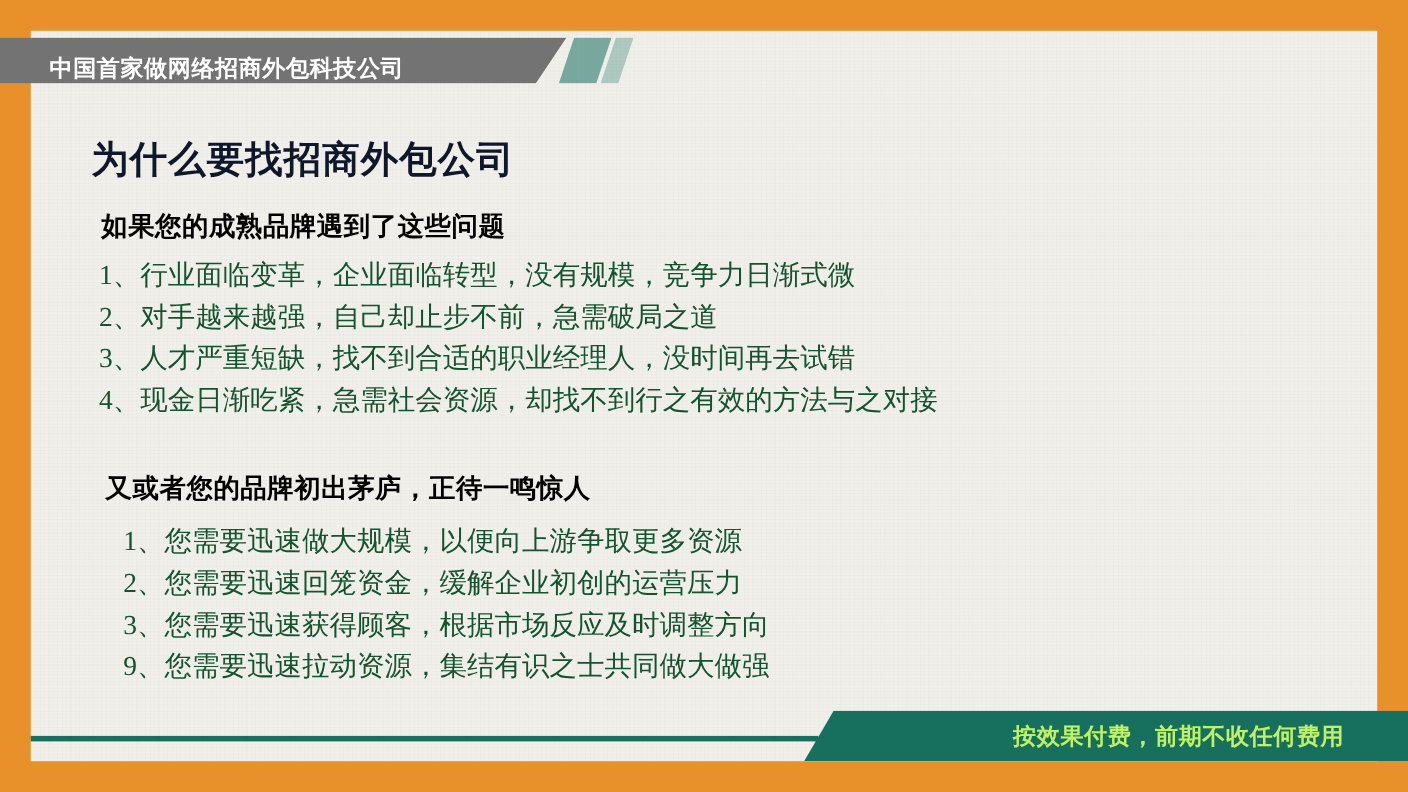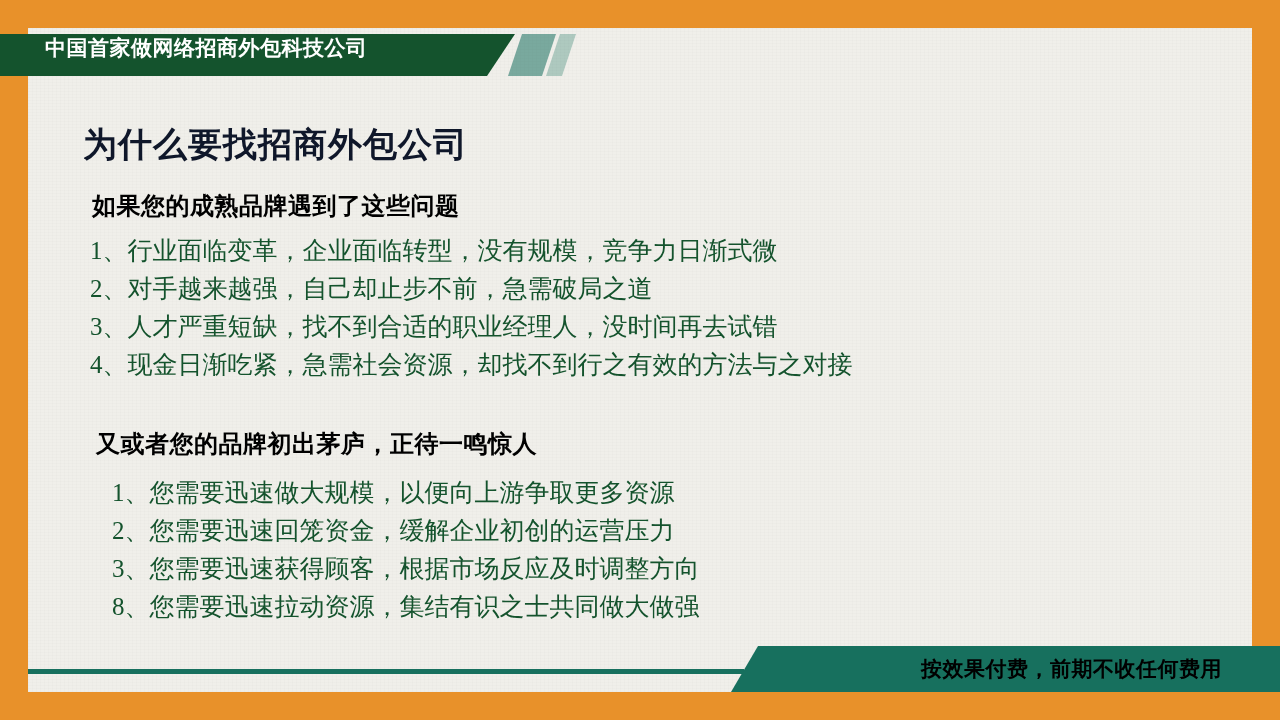"中国首家做网络招商外包科技公司" #ribbon { align-items: flex-start -> flex-end; background: #14532d -> #737373 }
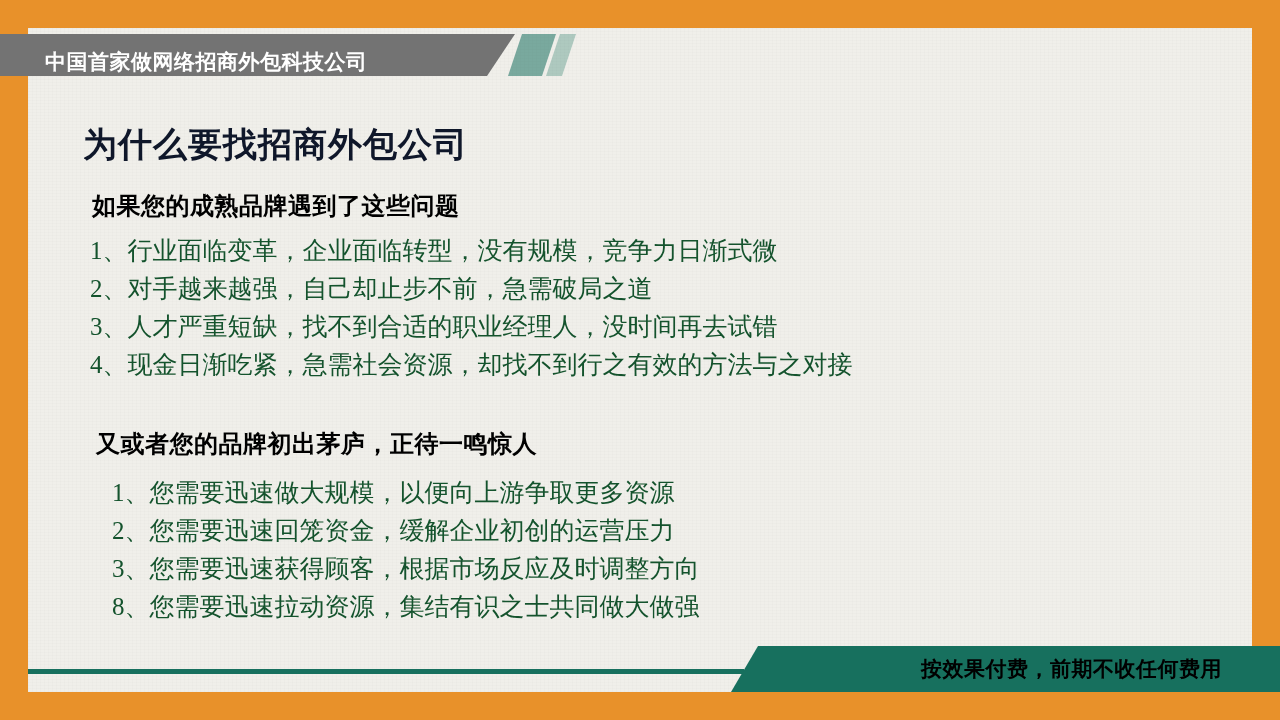"8、您需要迅速拉动资源，集结有识之士共同做大做强" span.line { text: 8 -> 9 }
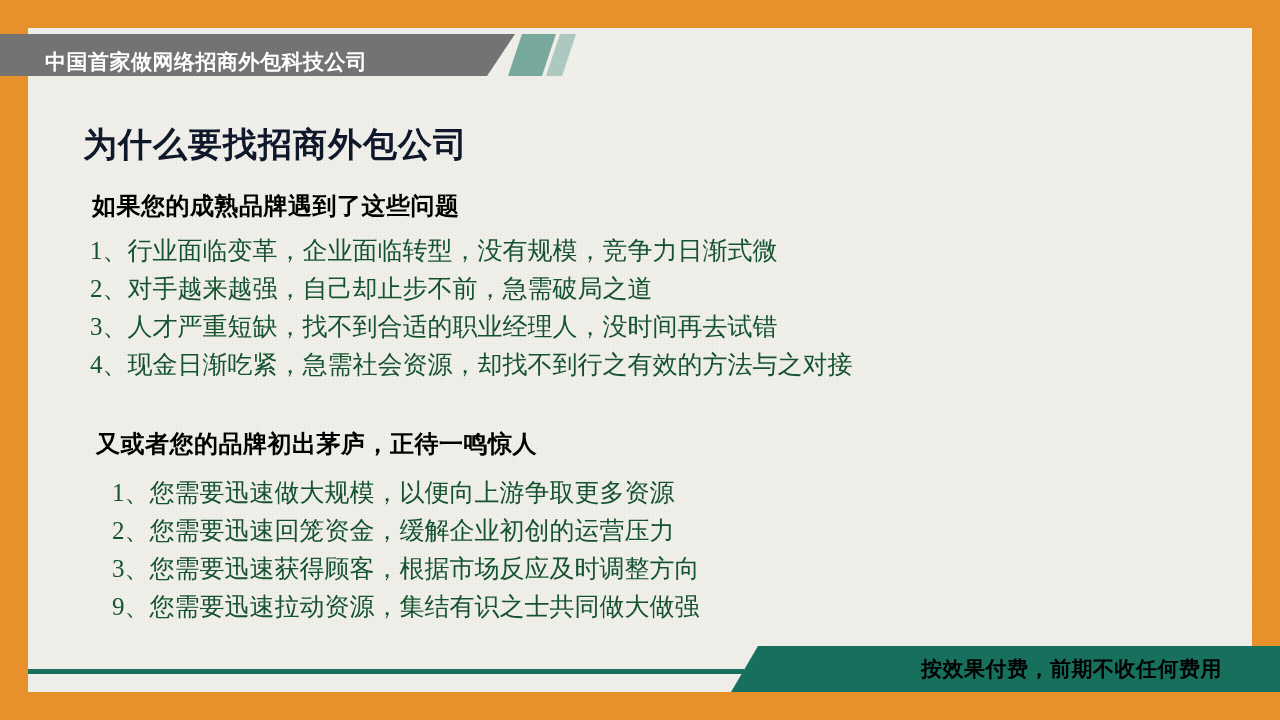"按效果付费，前期不收任何费用" #bottom-bar .bar-text { color: #000000 -> #bef264 }
